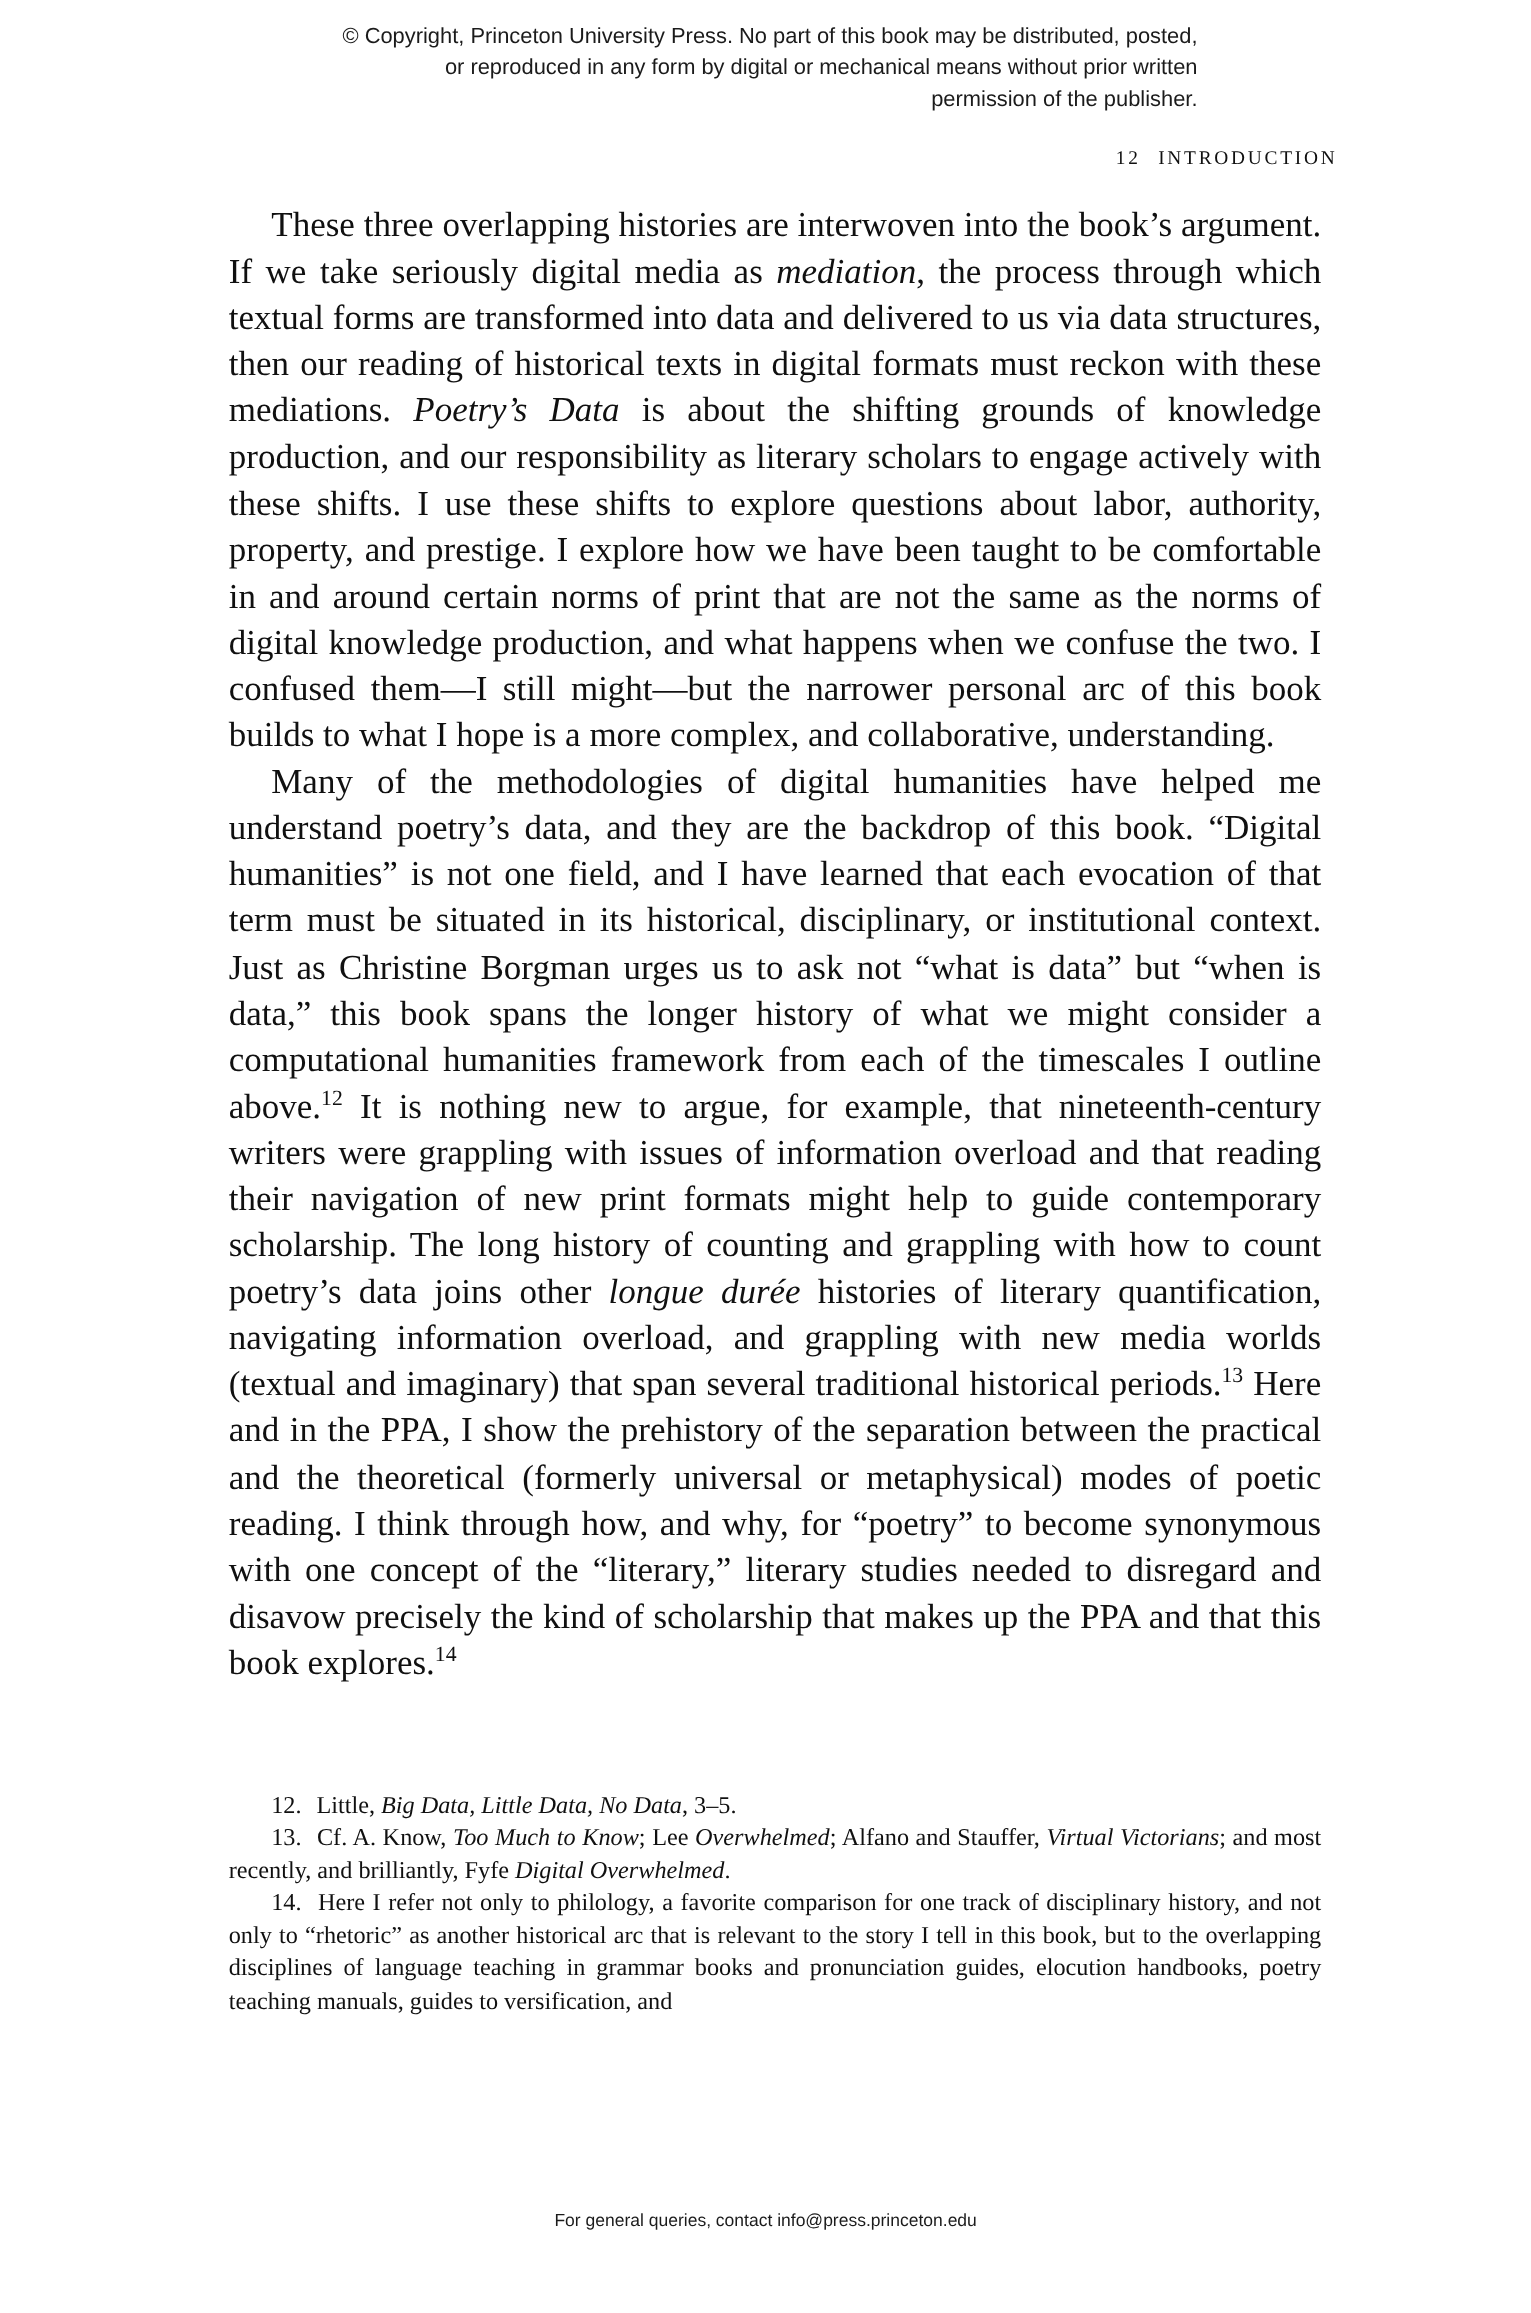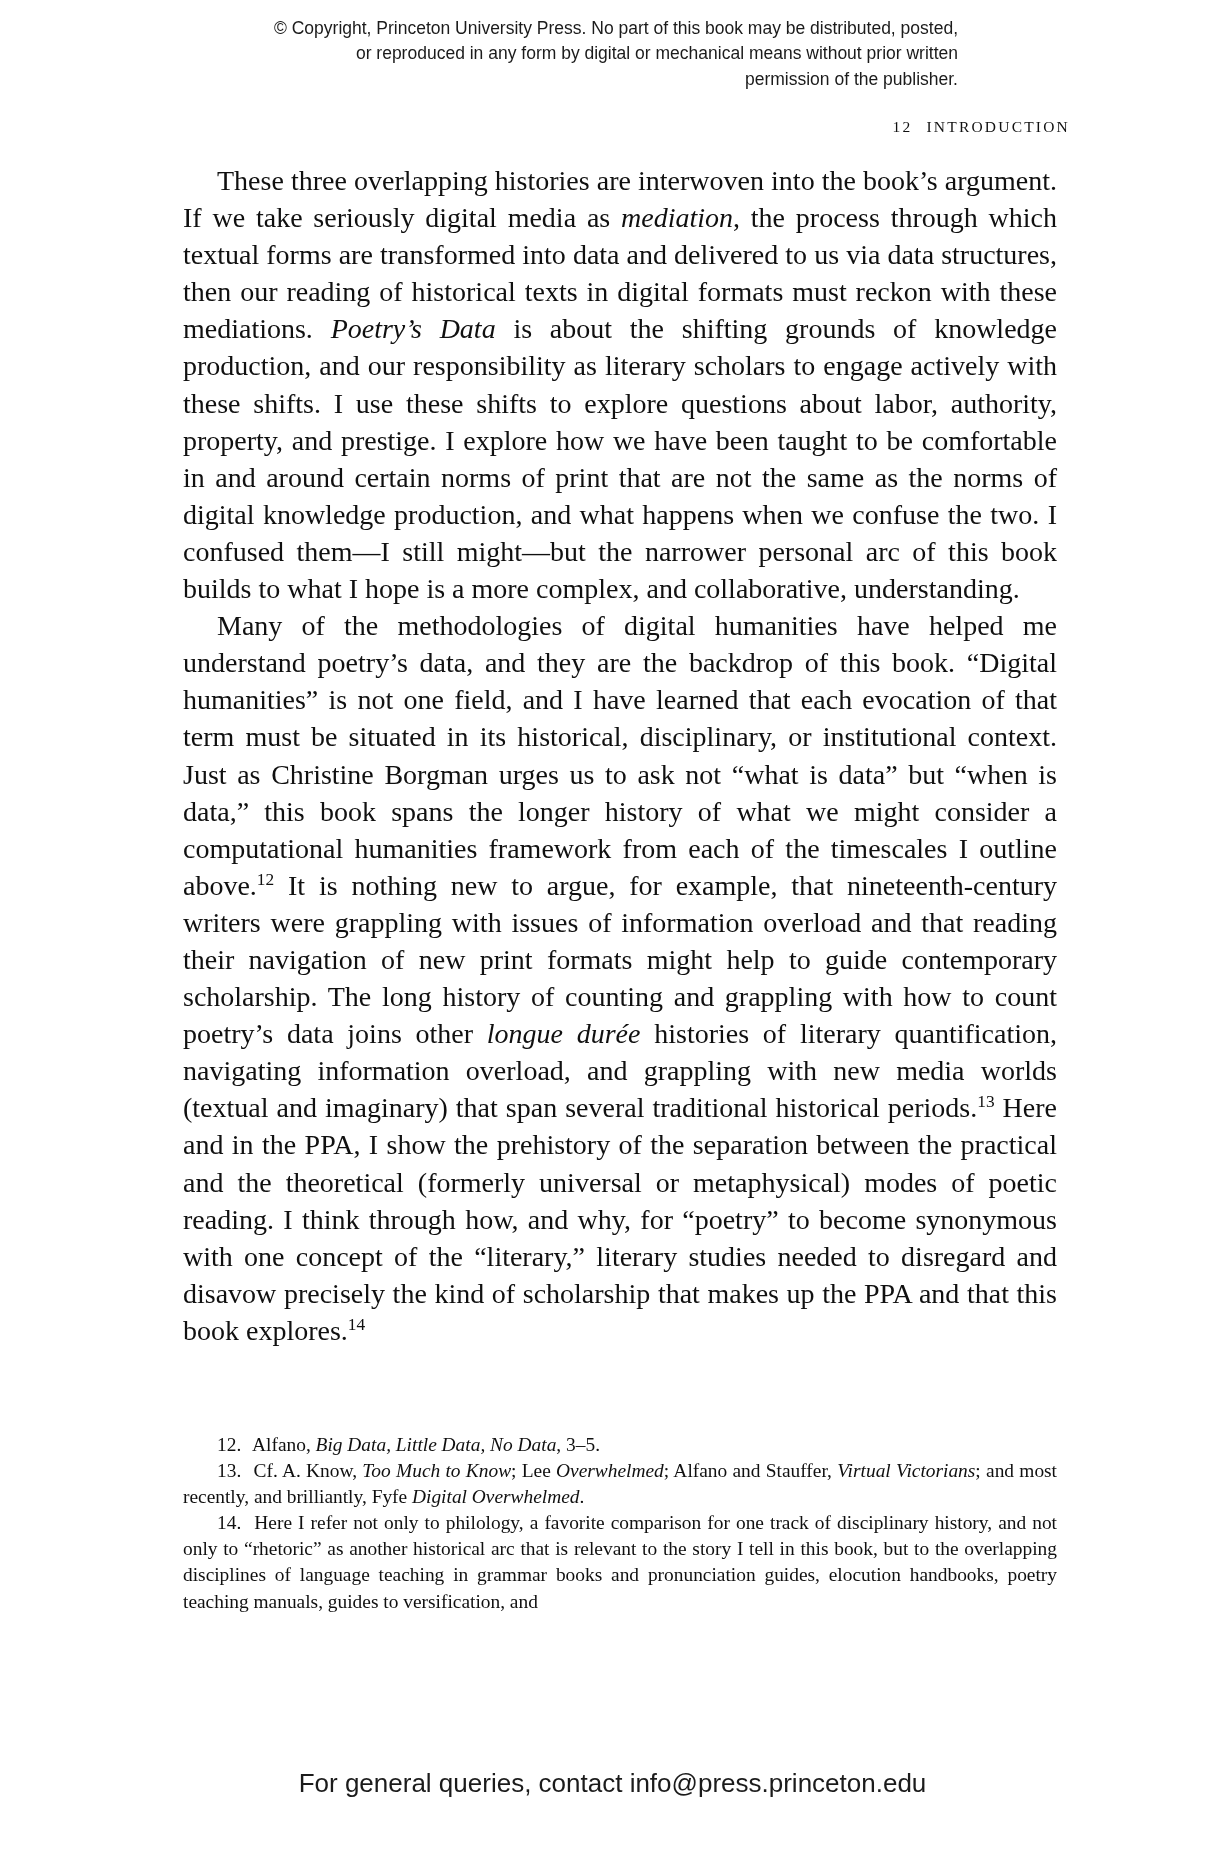"Alfano," span { text: Alfano -> Little }
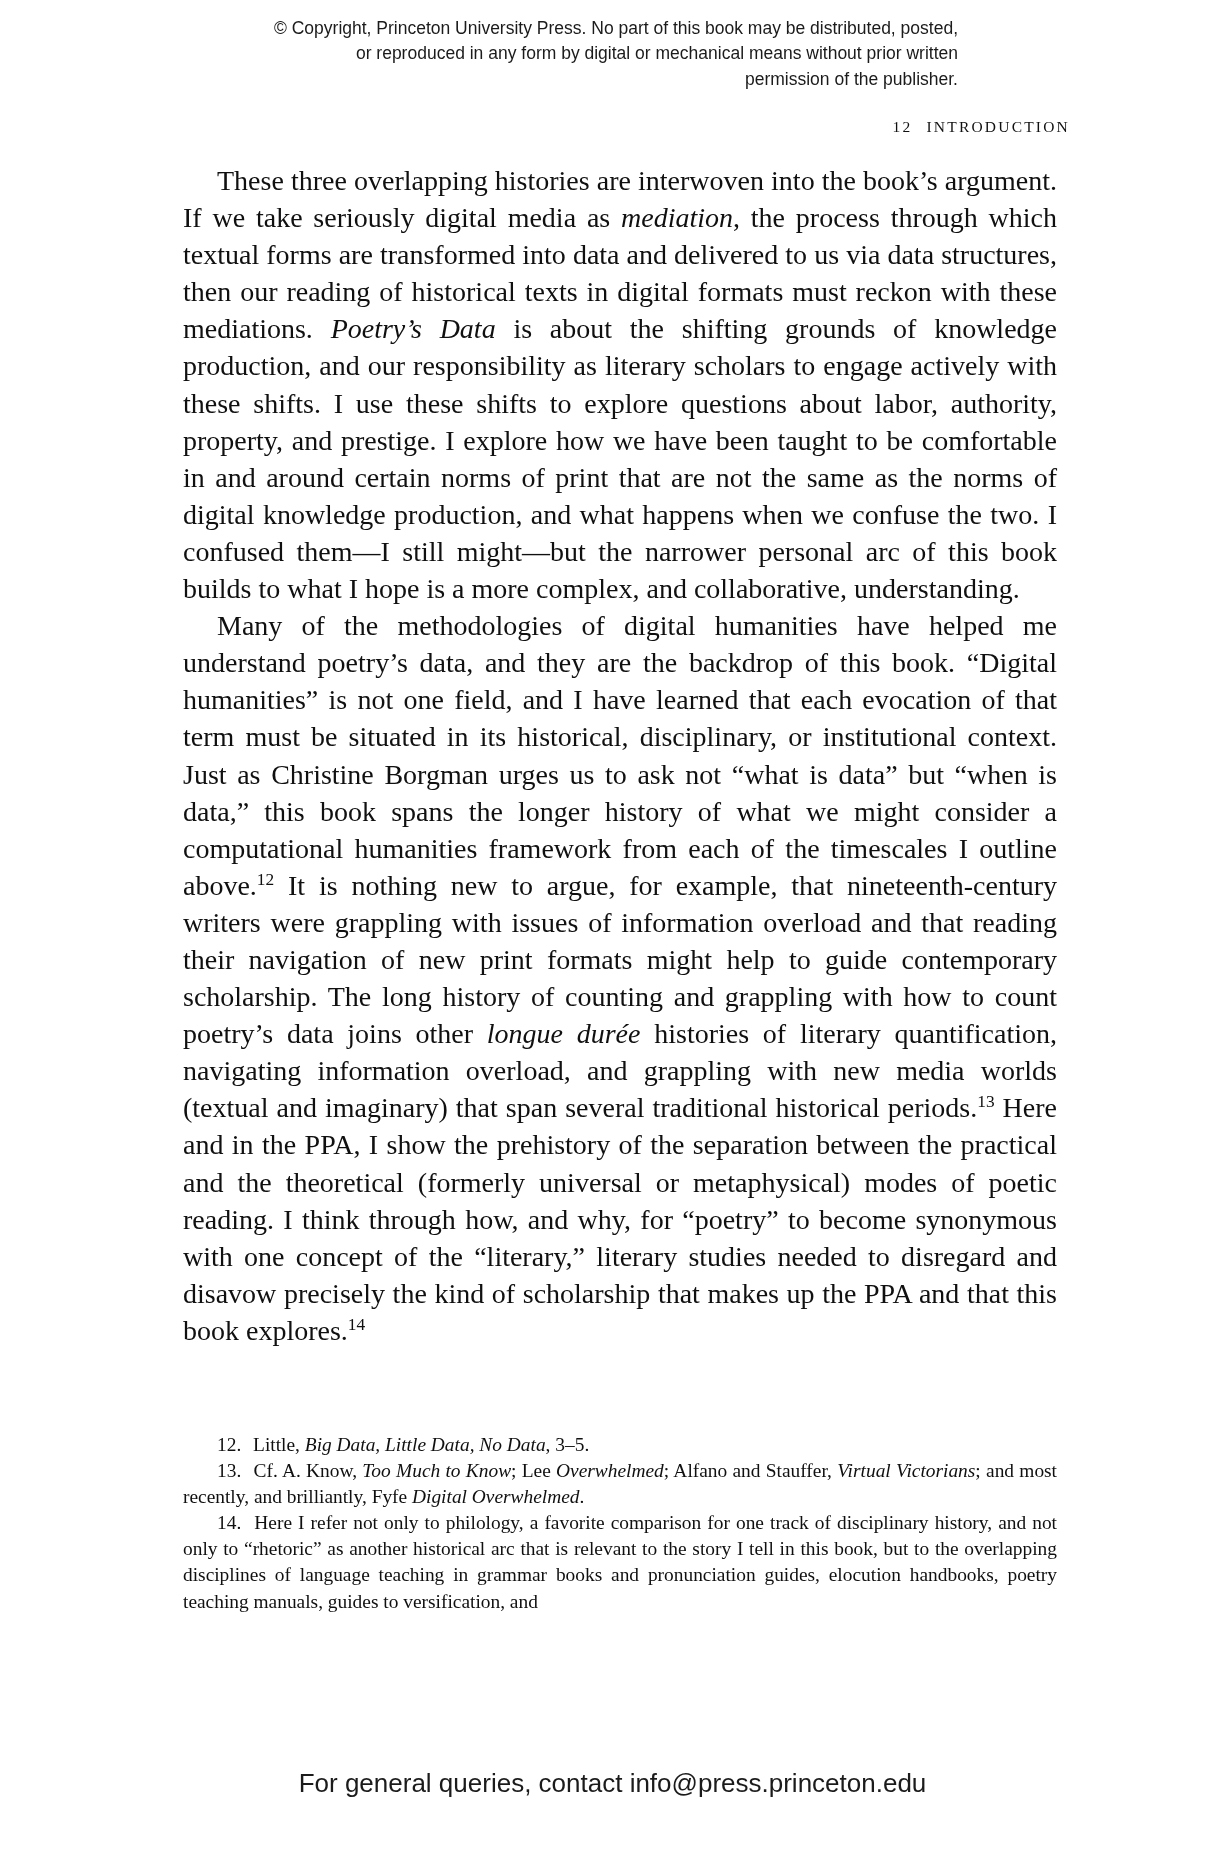"For general queries, contact" .footer { font-size: 26px -> 14px }
